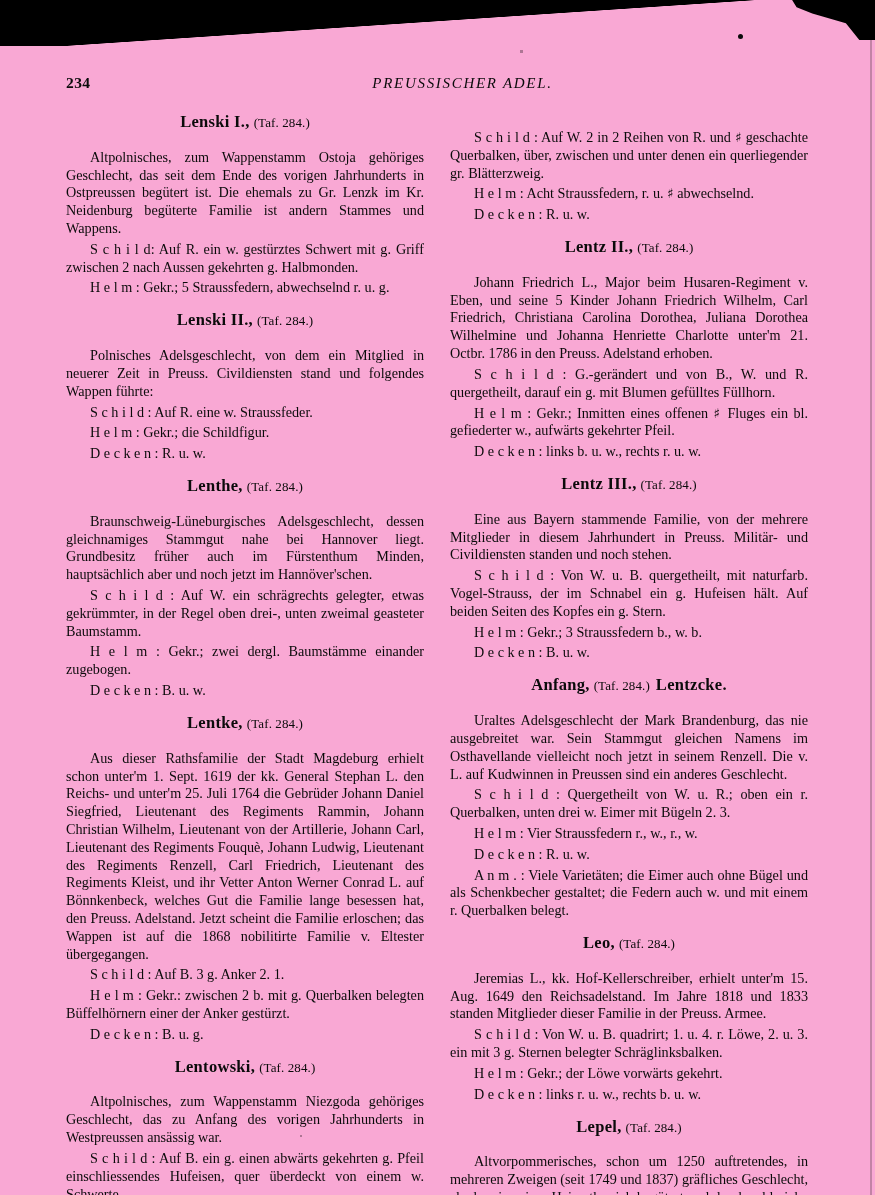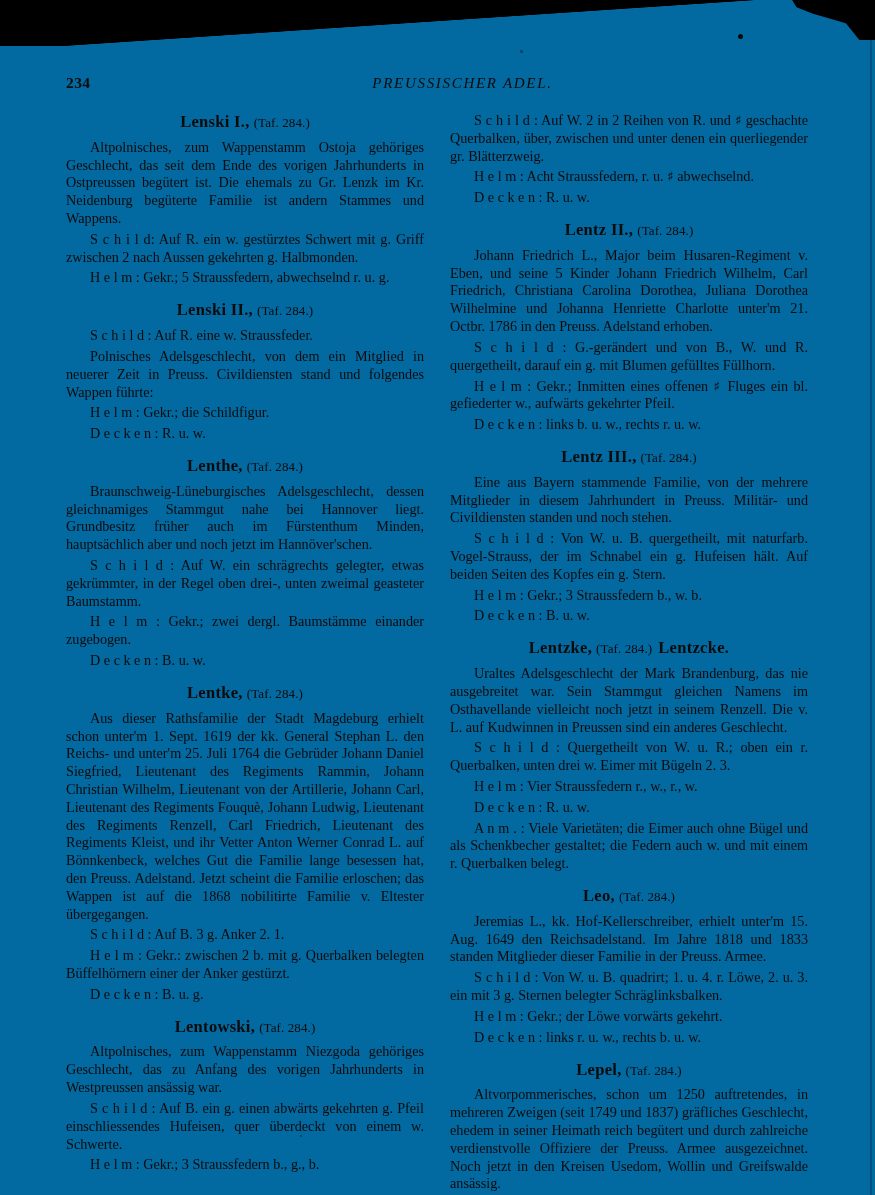"234" #page { background: #0369a1 -> #f9a8d4 }
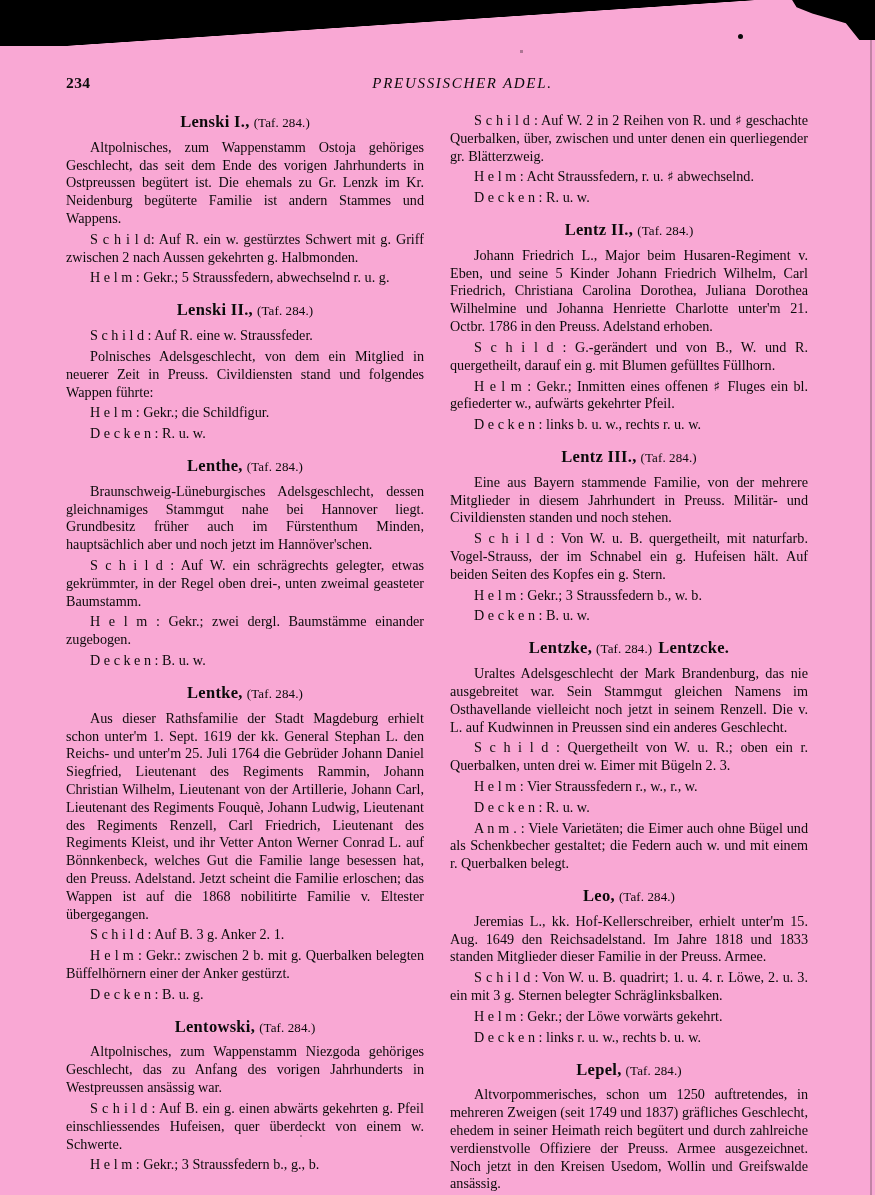"S c h i l" p.body { margin: 0 0 0 0 -> 17px 0 0 0 }
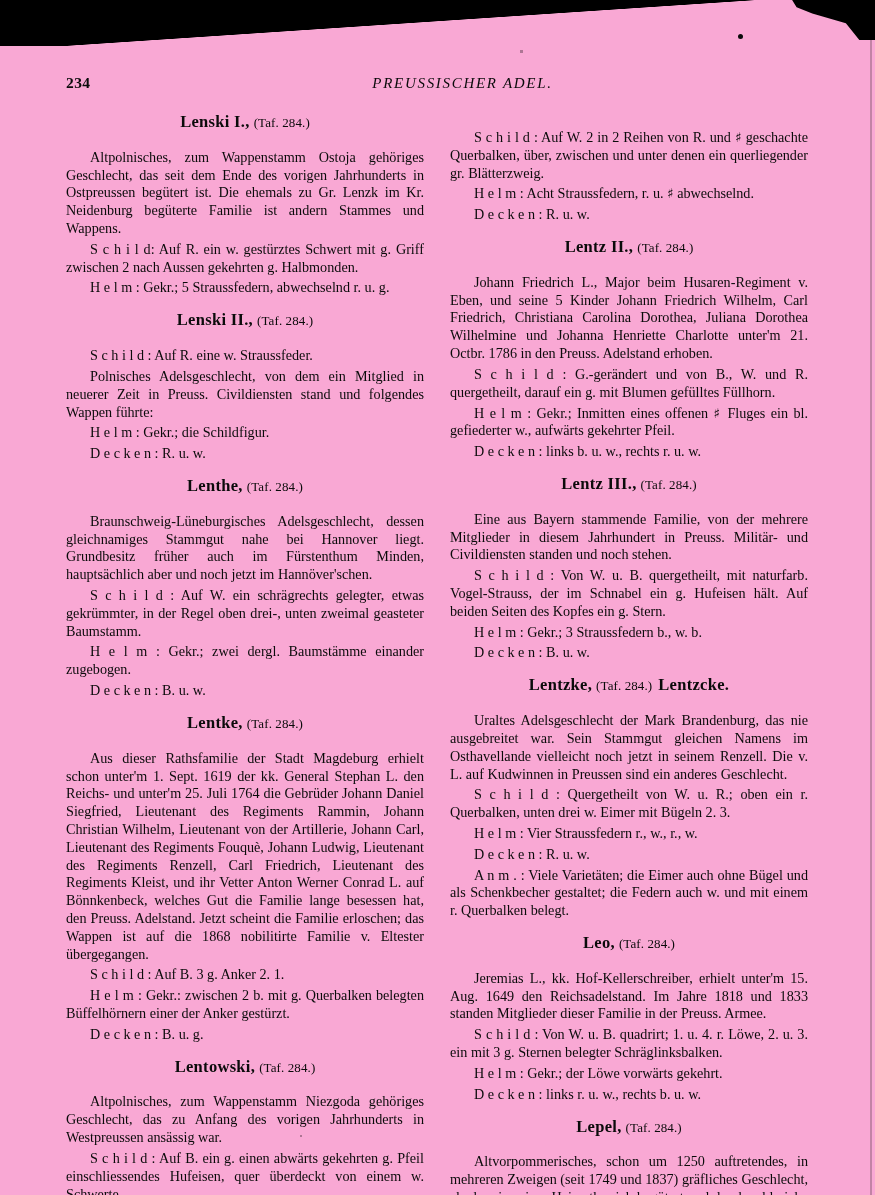"S c h i l d : Auf R." p.body { order: before "Polnisches Adelsgeschlecht, von dem ein" -> after "Polnisches Adelsgeschlecht, von dem ein" }
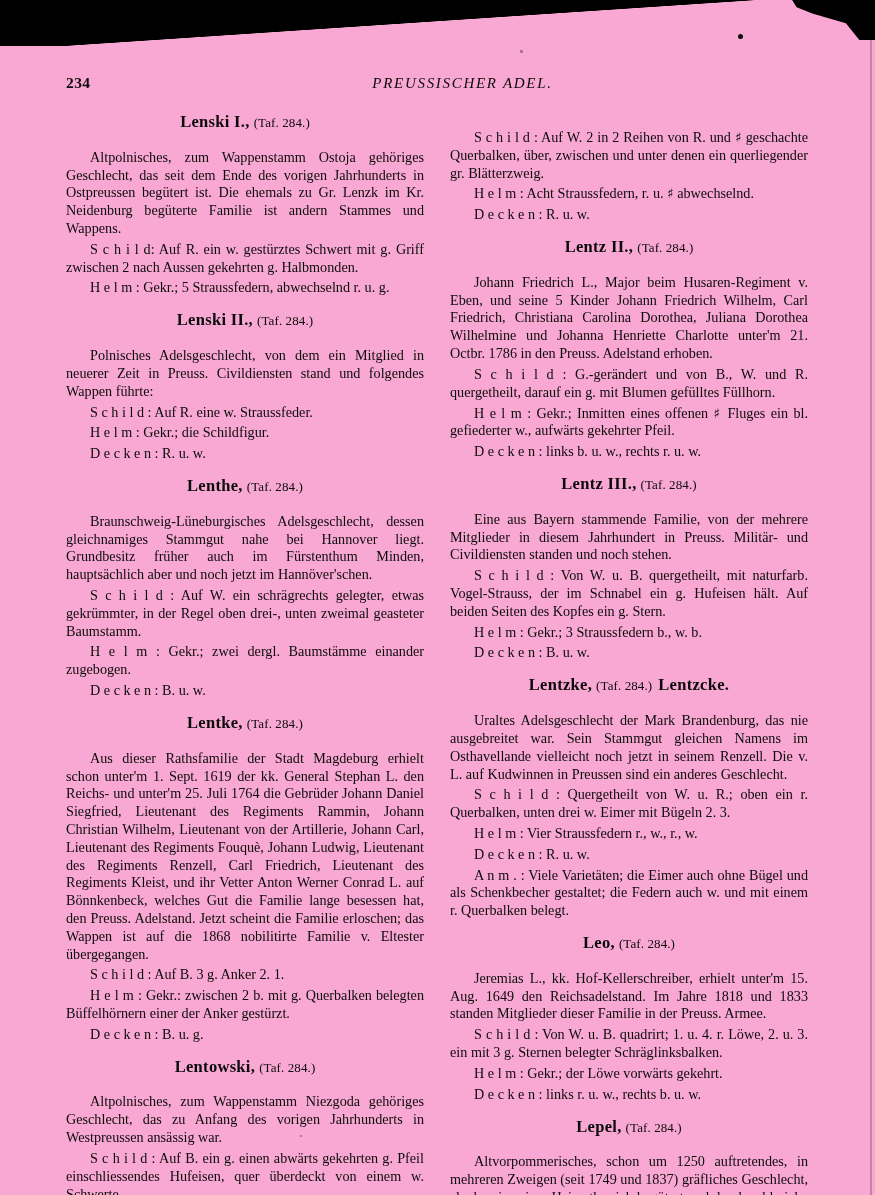"Lentzke," span.ename { text: Lentzke -> Anfang }
